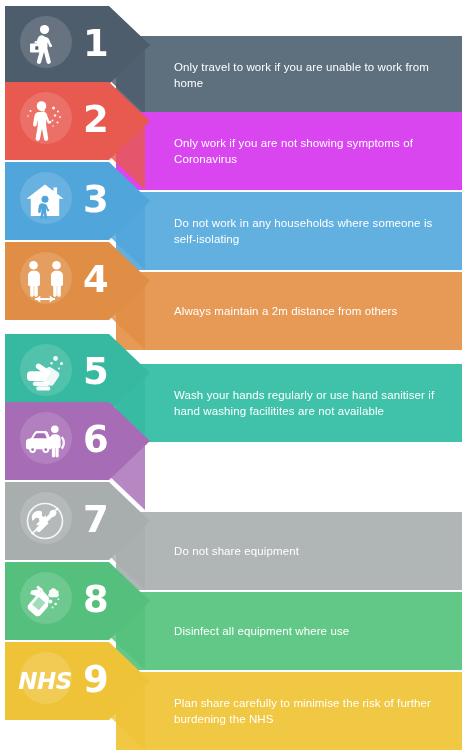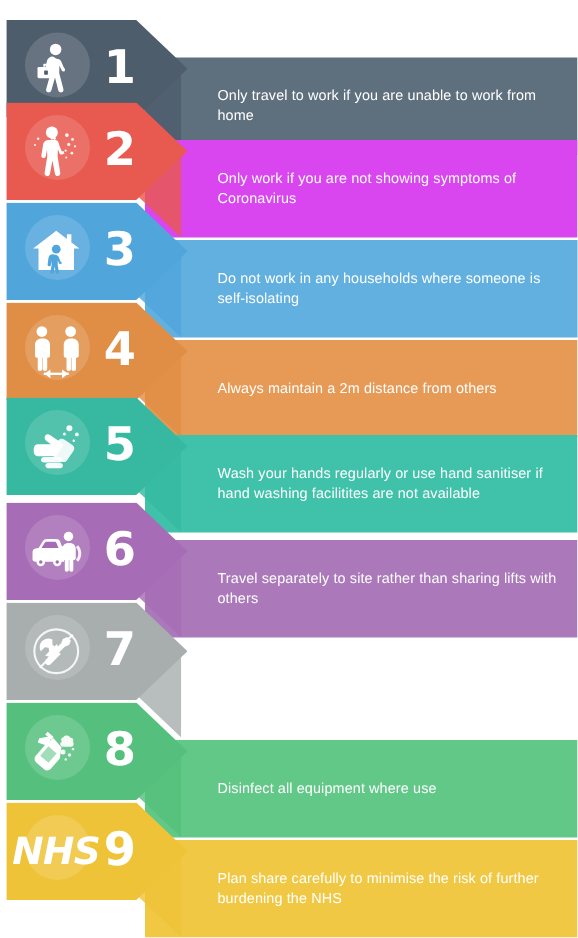"Only travel to work if" div.row { top: 16px -> 6px }
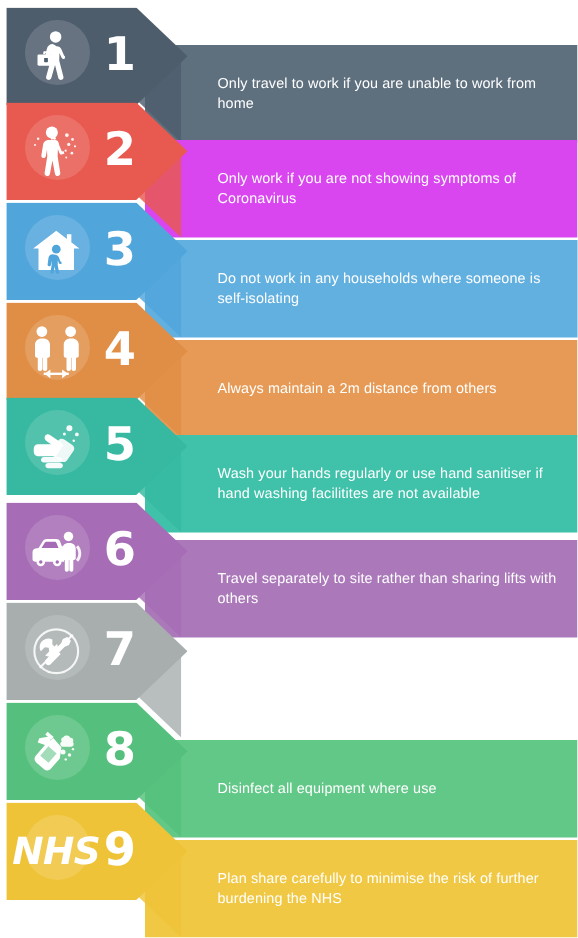"Wash your hands regularly or" div.row { top: 318px -> 334px }
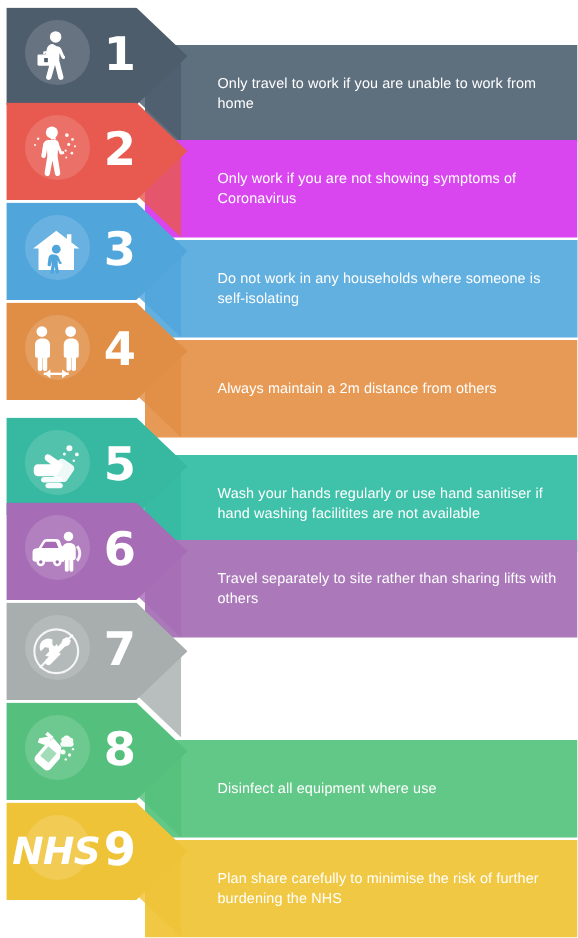"Travel separately to site rather" div.row-body { html: <div> <div>Travel separately to site rather than sharing lifts with others</div> </div> -> none }
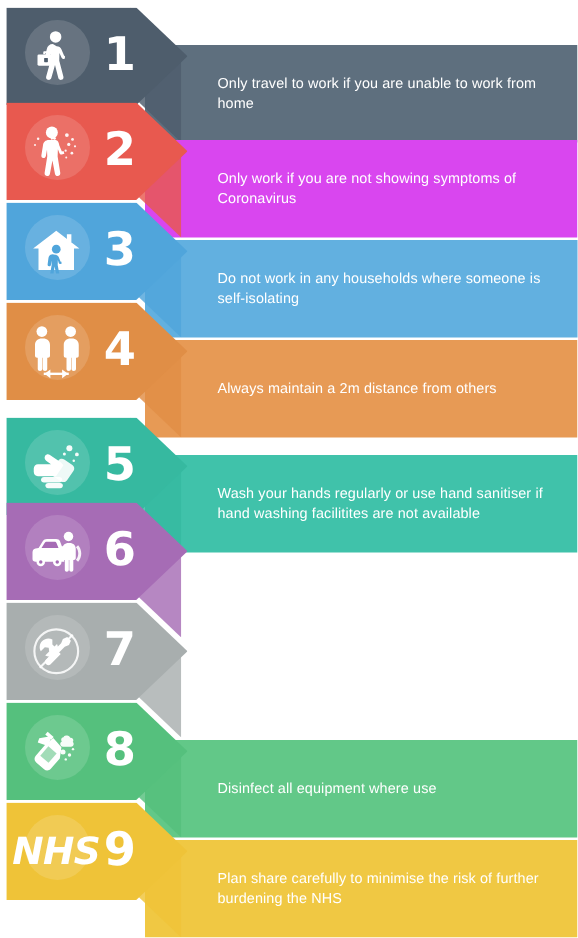"Do not share equipment" div.row-body { html: none -> <div> <div>Do not share equipment</div> </div> }
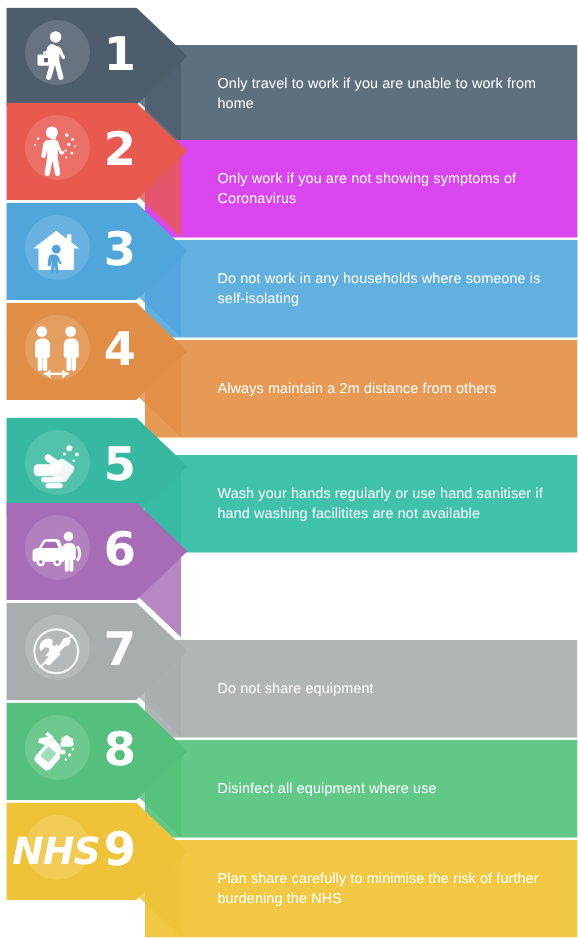"NHS" .nhs-mark { font-size: 30px -> 23px }
